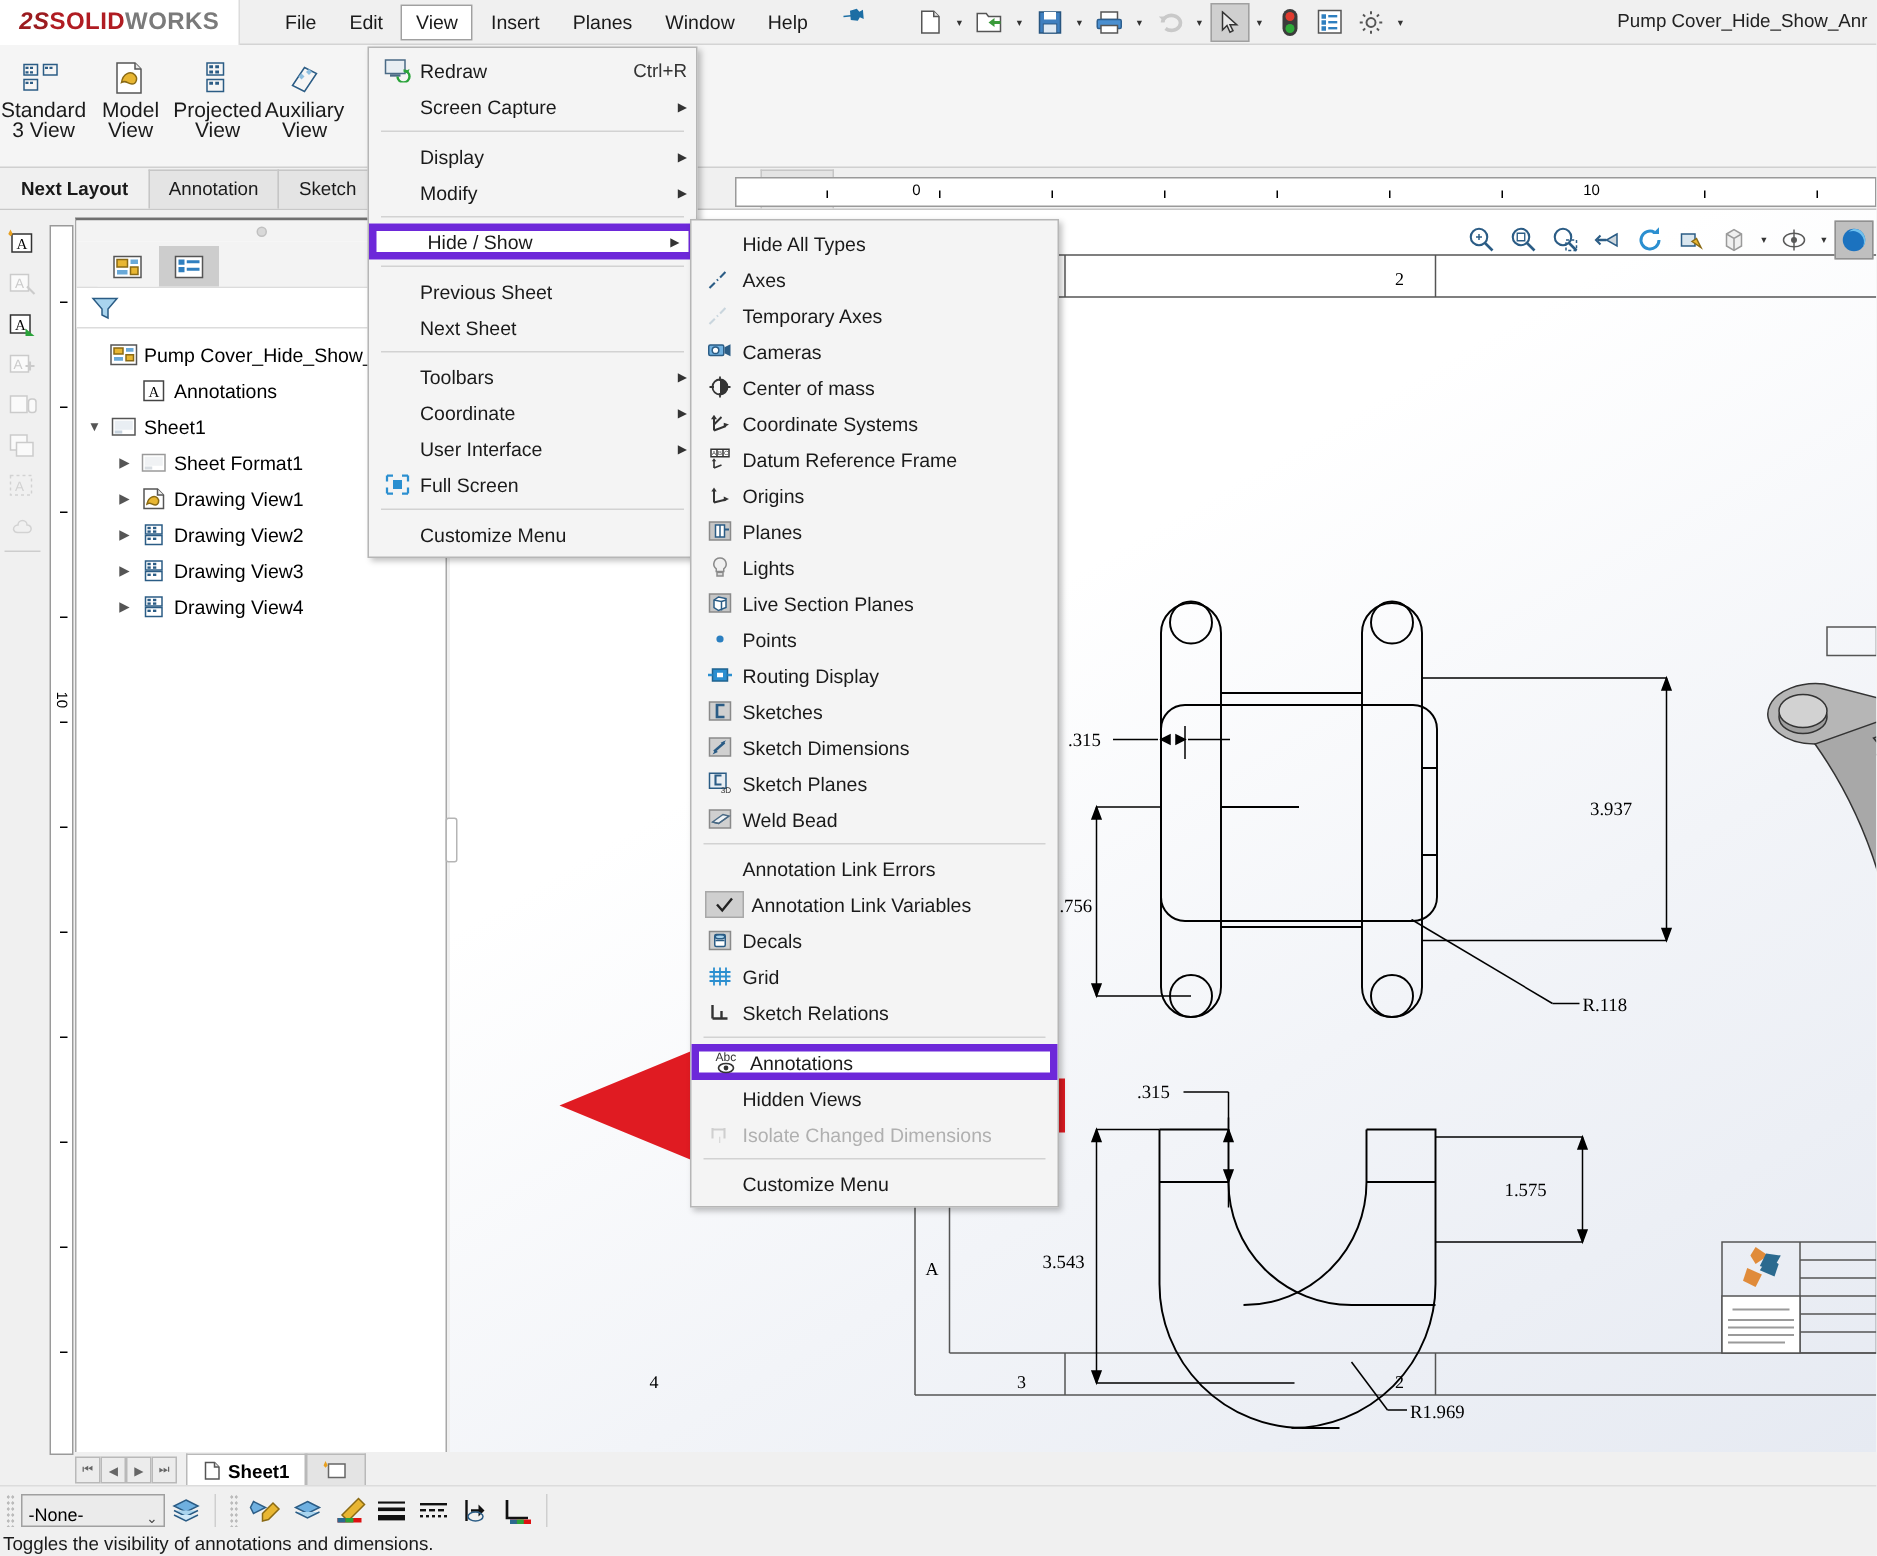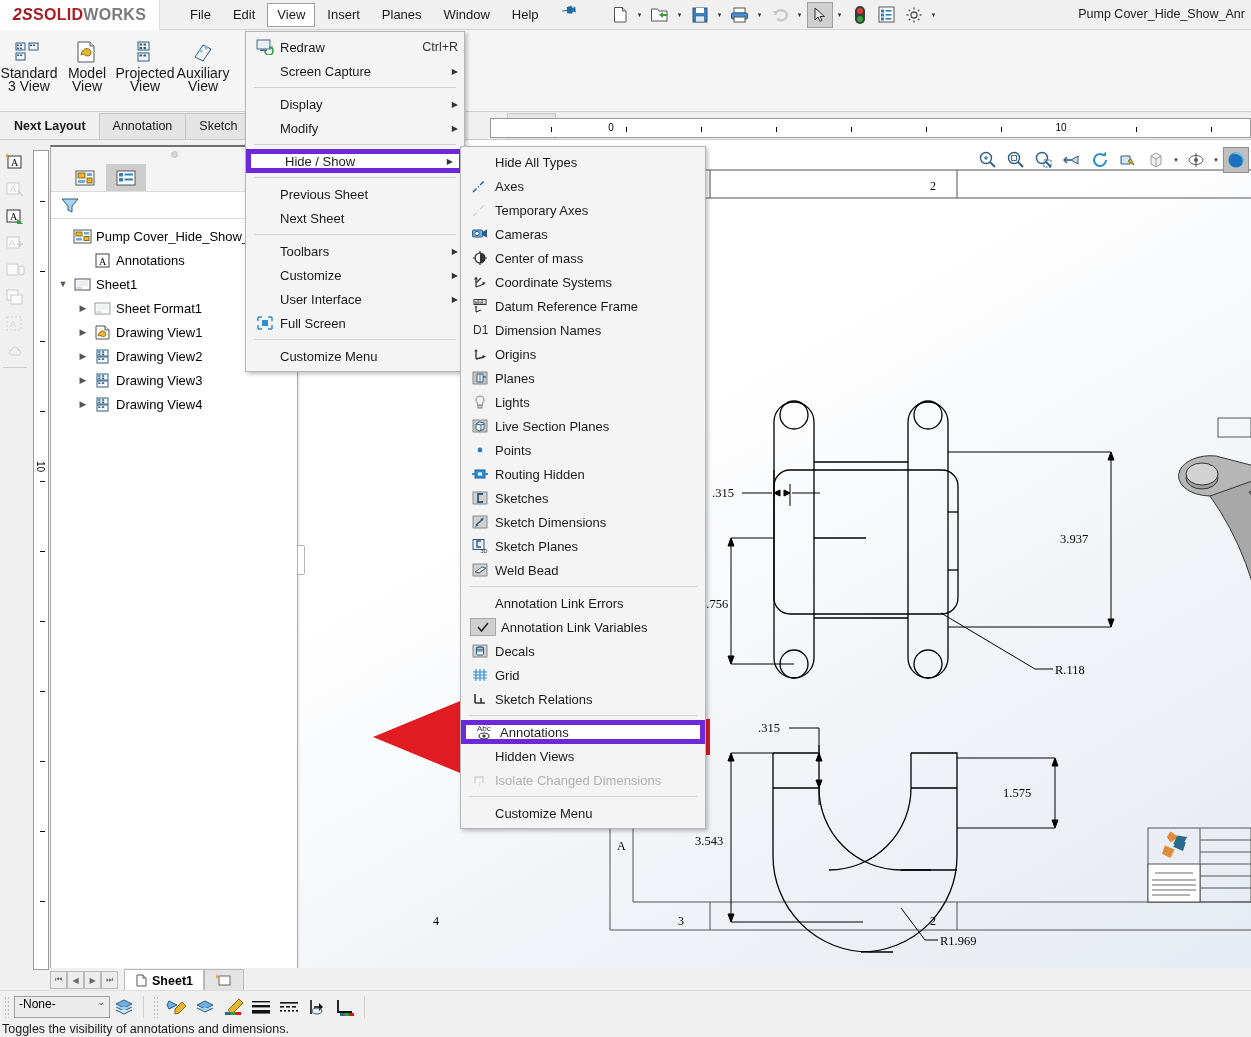"Customize" span.mi-lbl { text: Customize -> Coordinate }
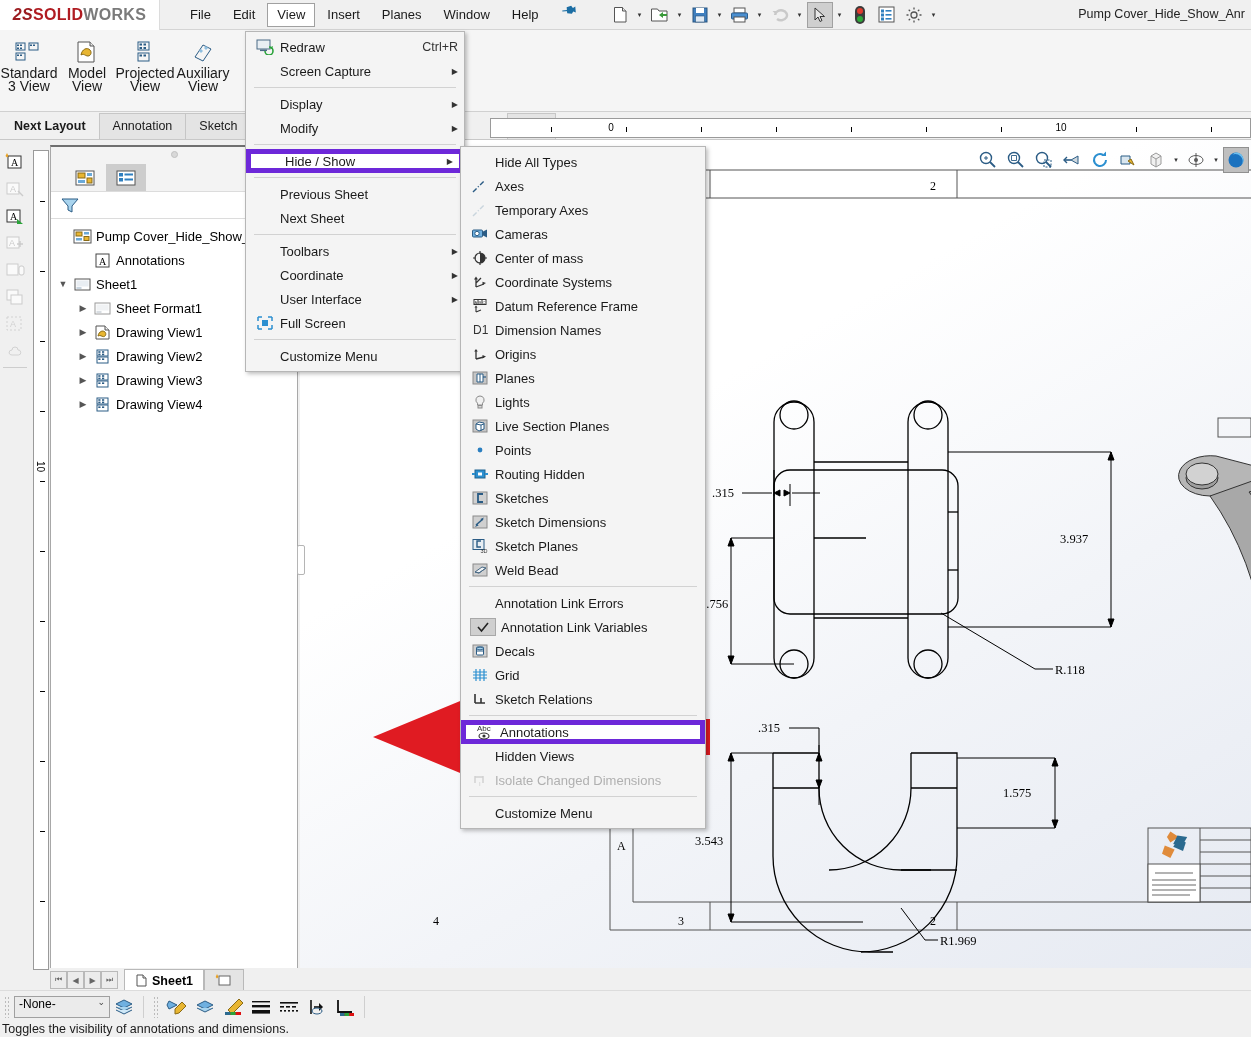"D1" div.mi { html: <div> <span> <svg> <text>D1</text> </svg> </span> <span>Dimension Names</span> </div> -> none }
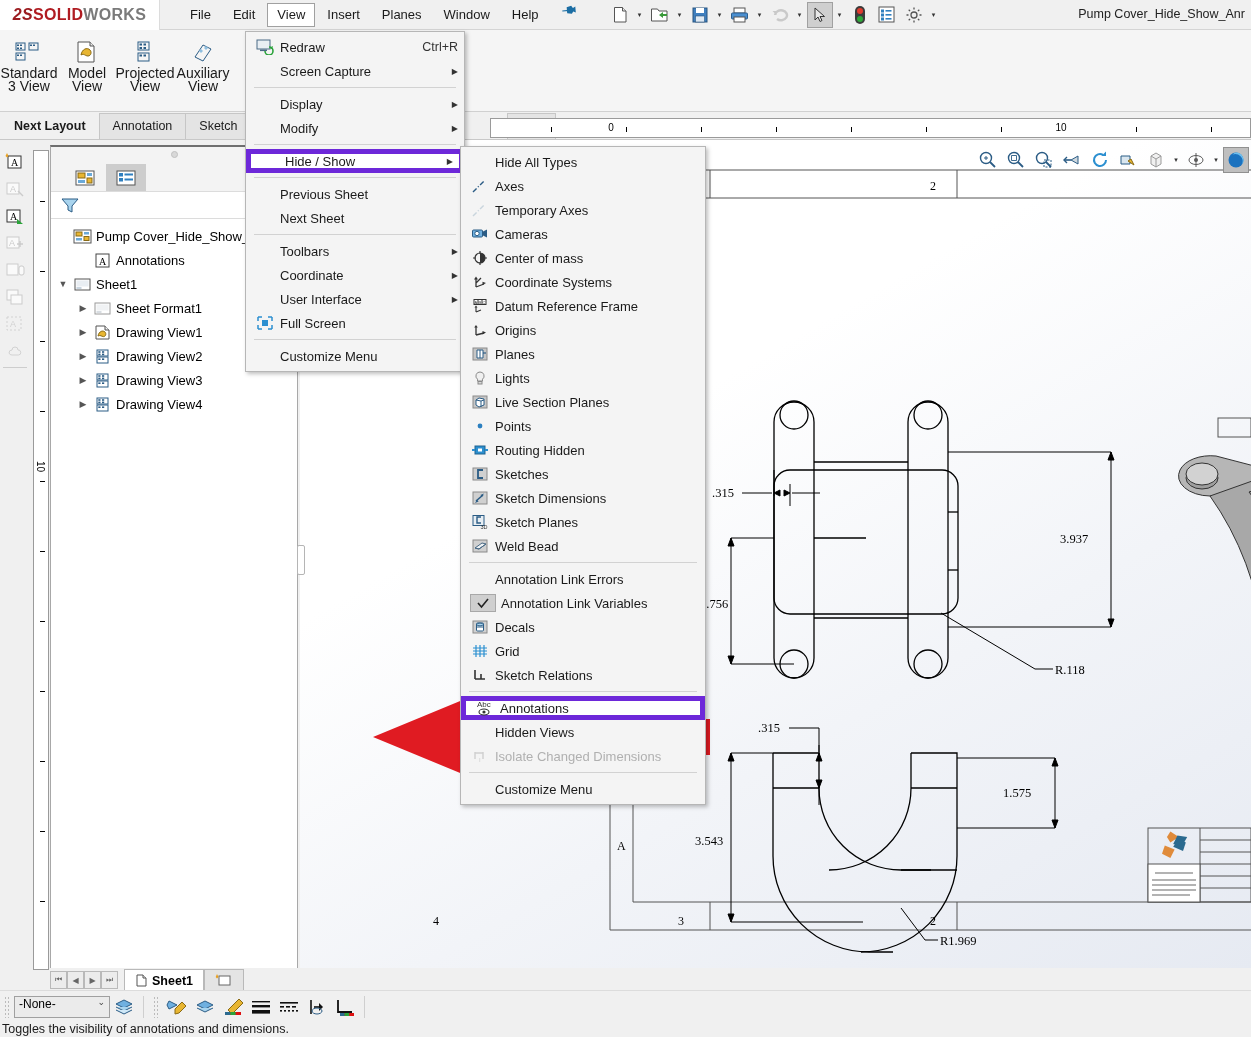"Routing Hidden" span.mi-lbl { text: Hidden -> Display }
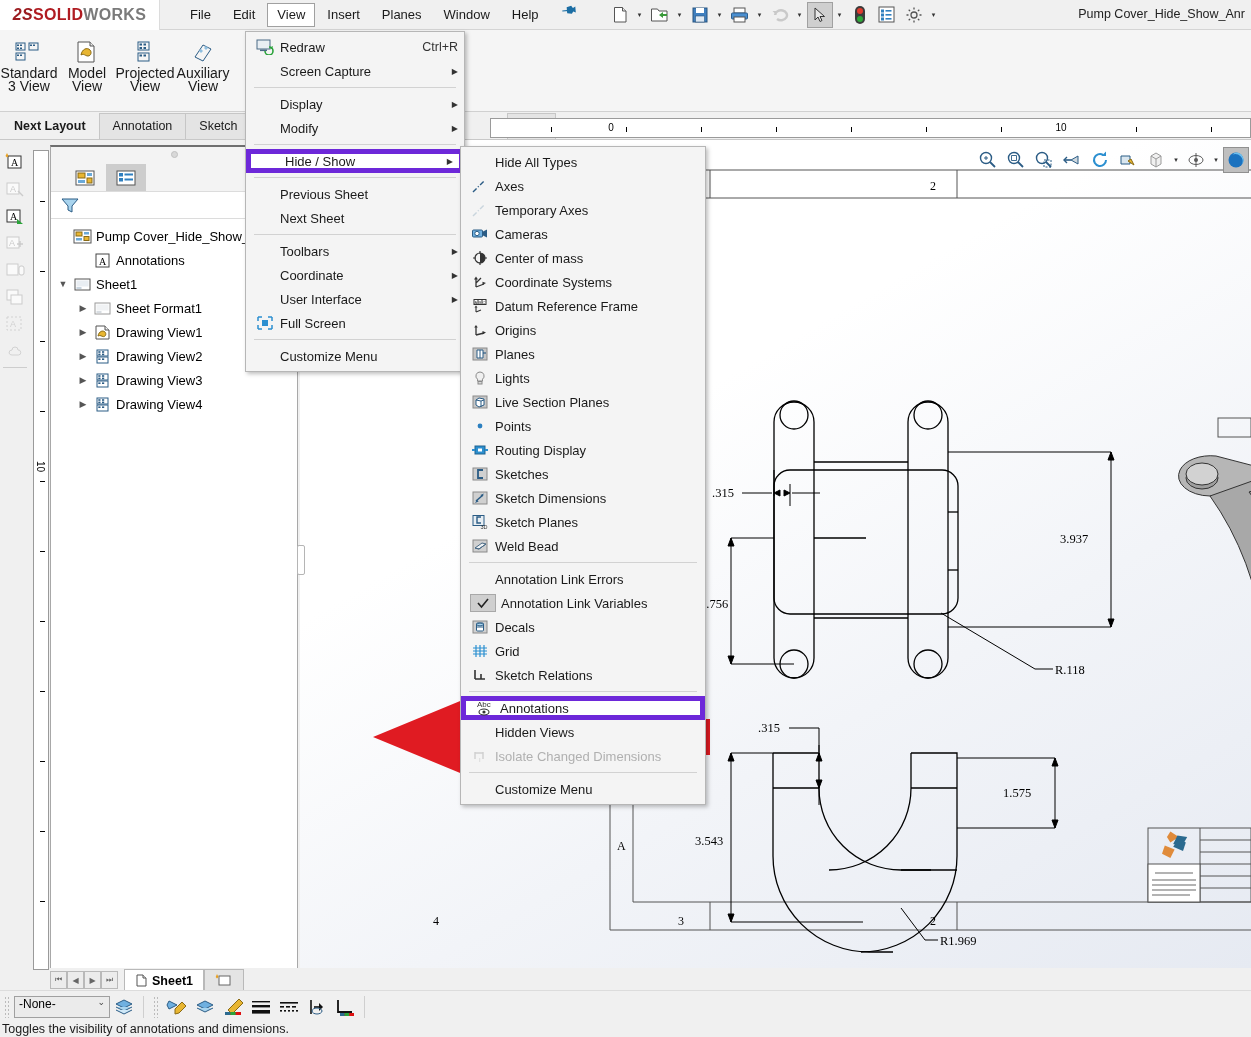"-None-" .combo { align-items: flex-start -> flex-end }
